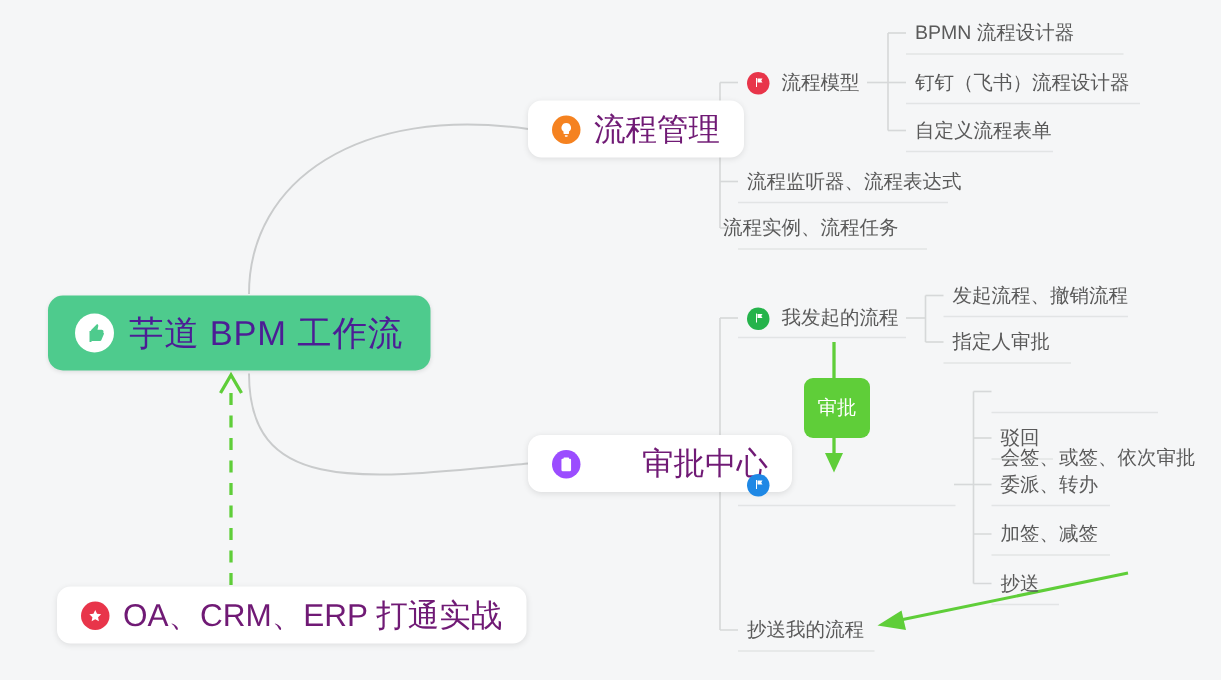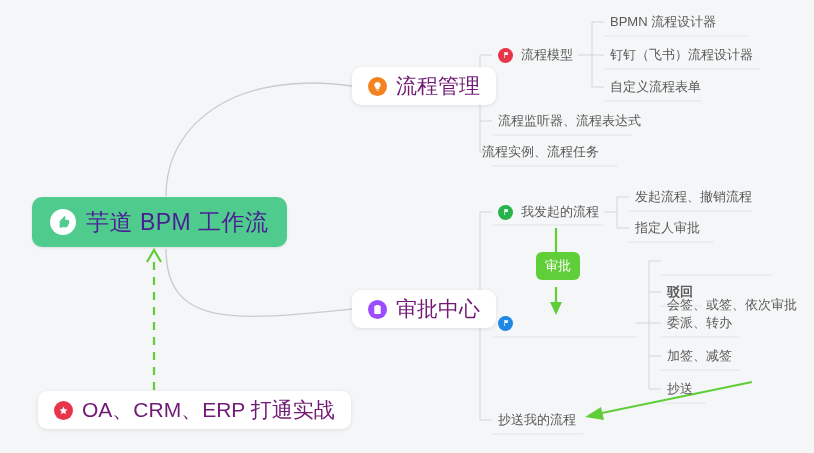"审批" .greenbox { height: 28px -> 40px }
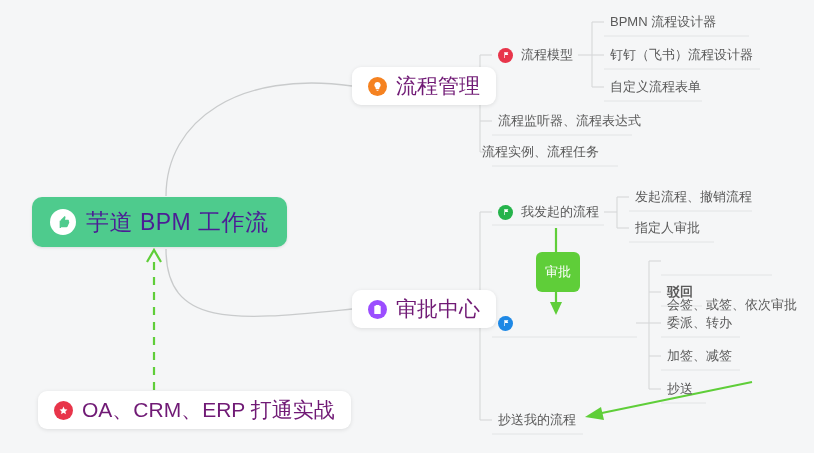"驳回" div.node { font-weight: bold -> none }
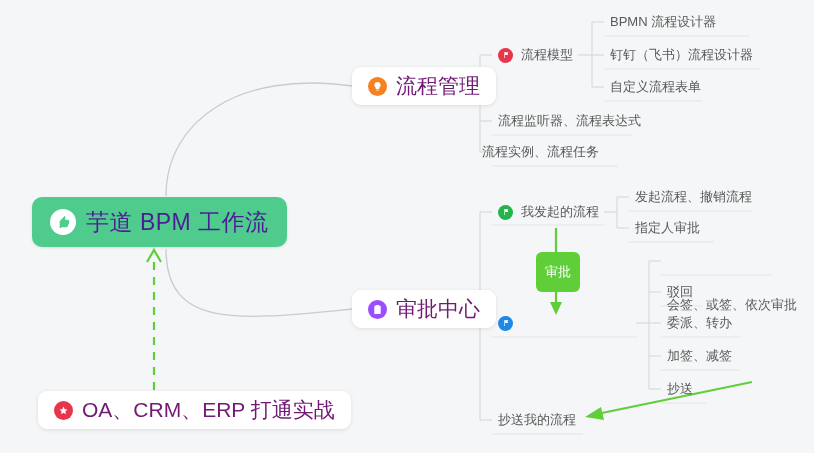"审批中心" div.node { gap: none -> 32px }
